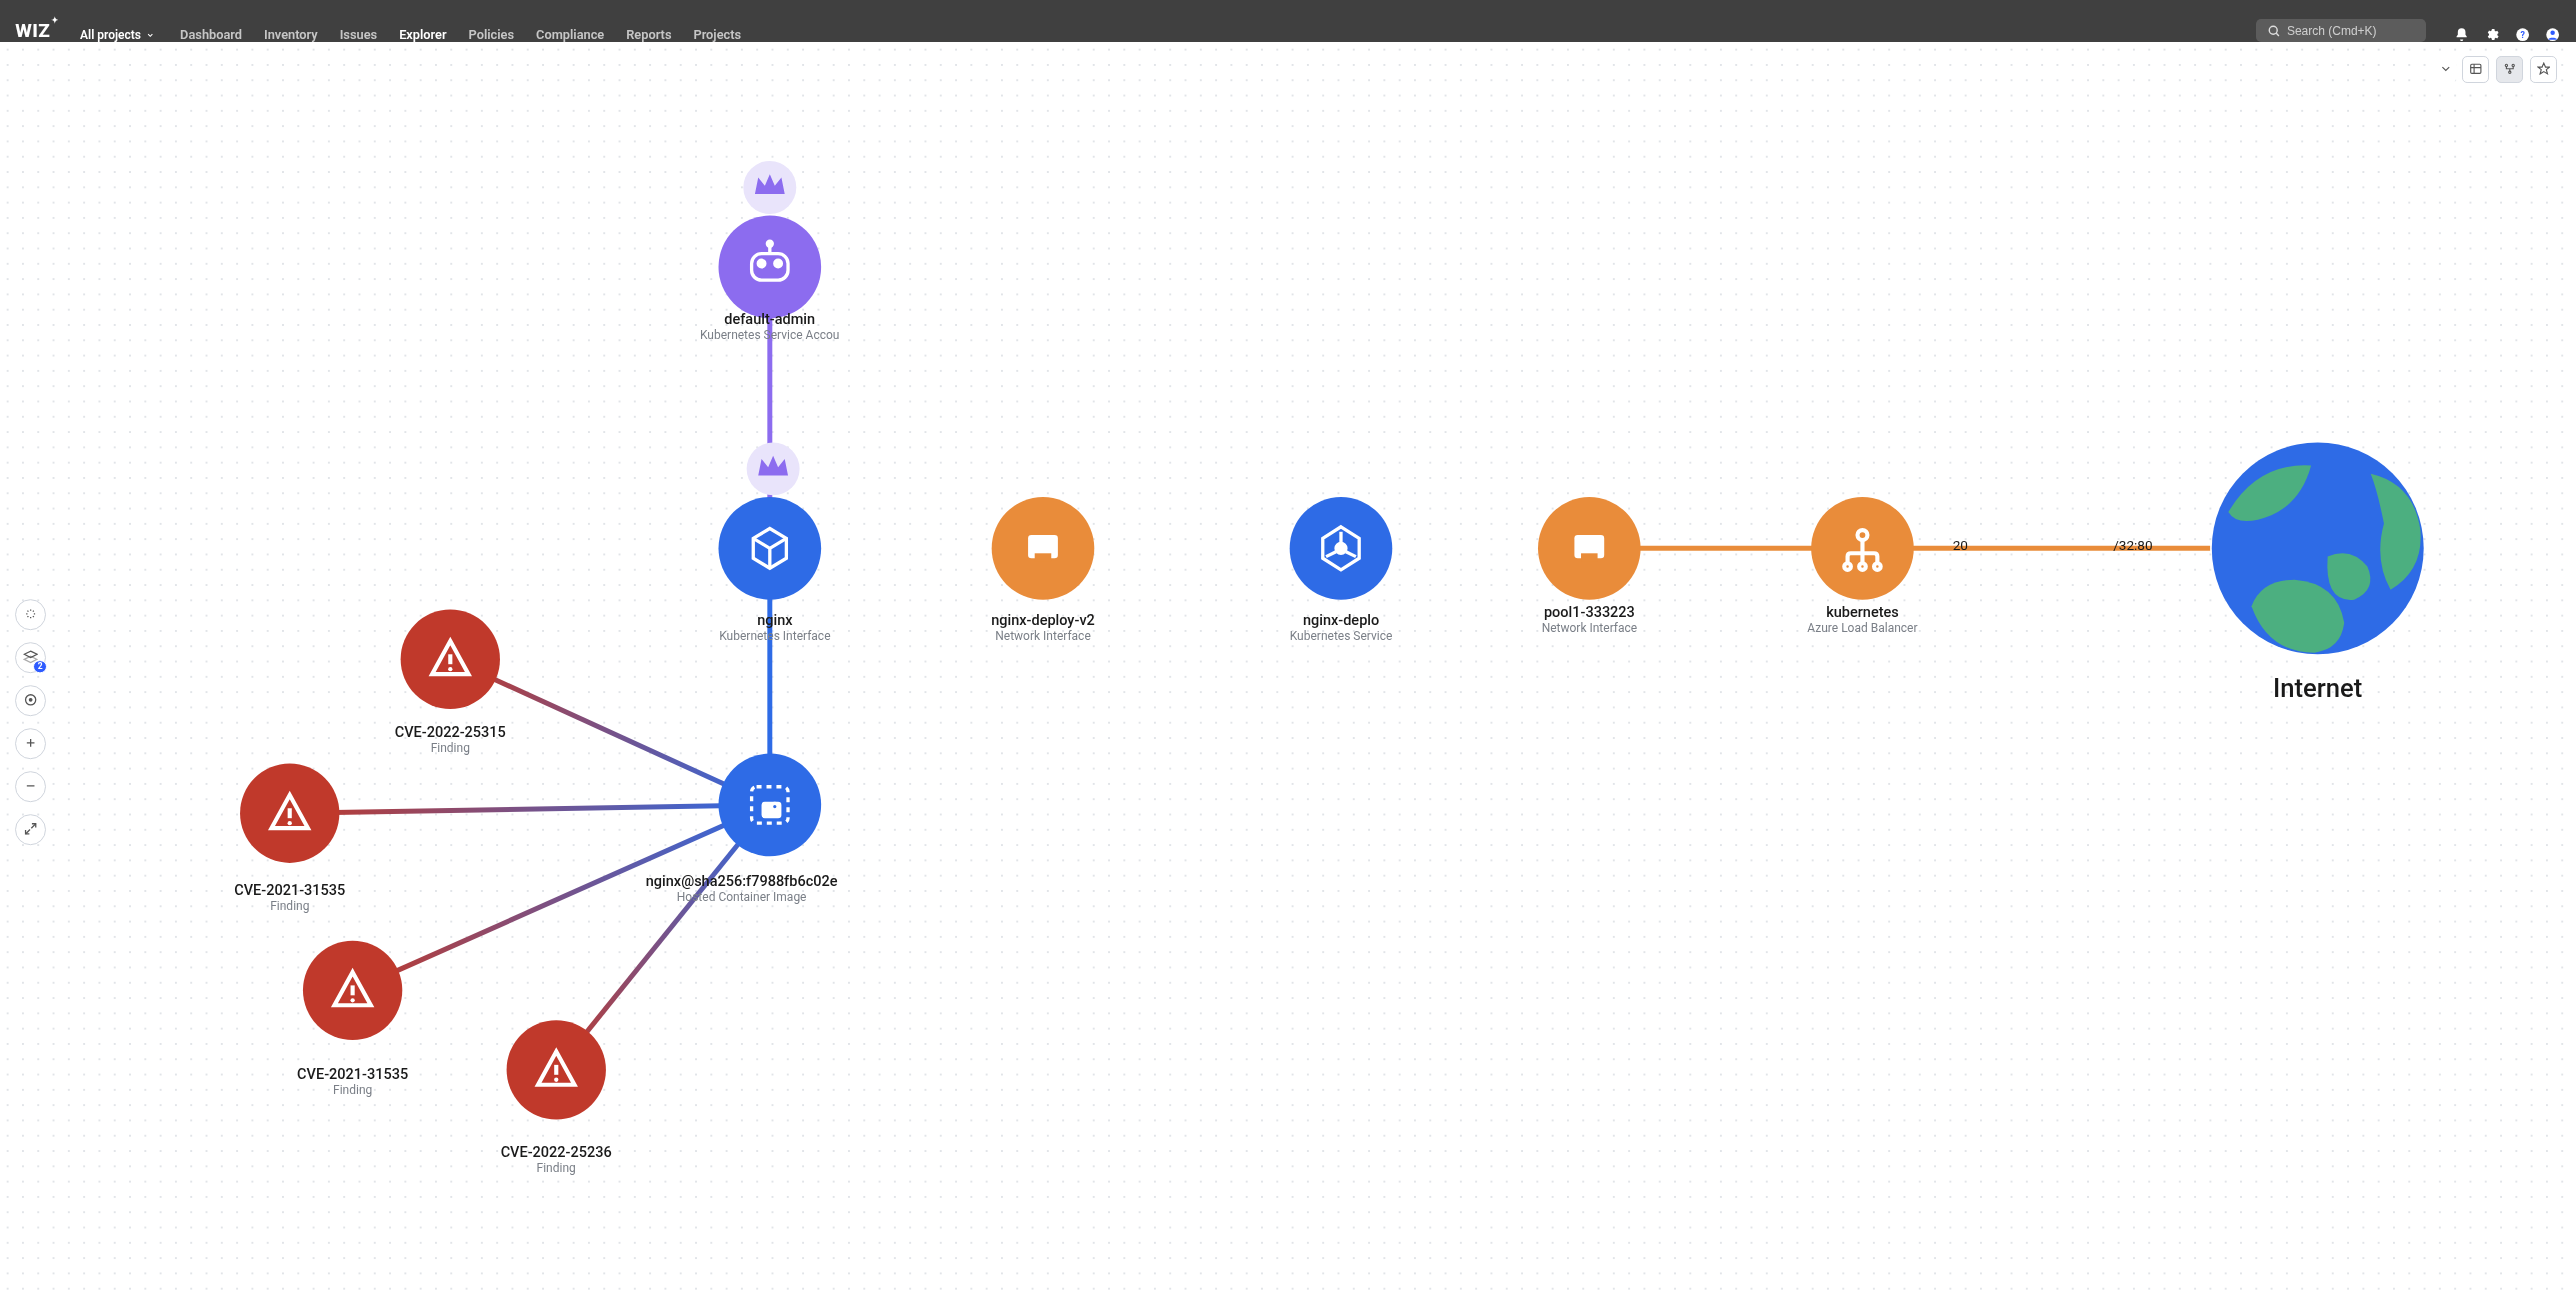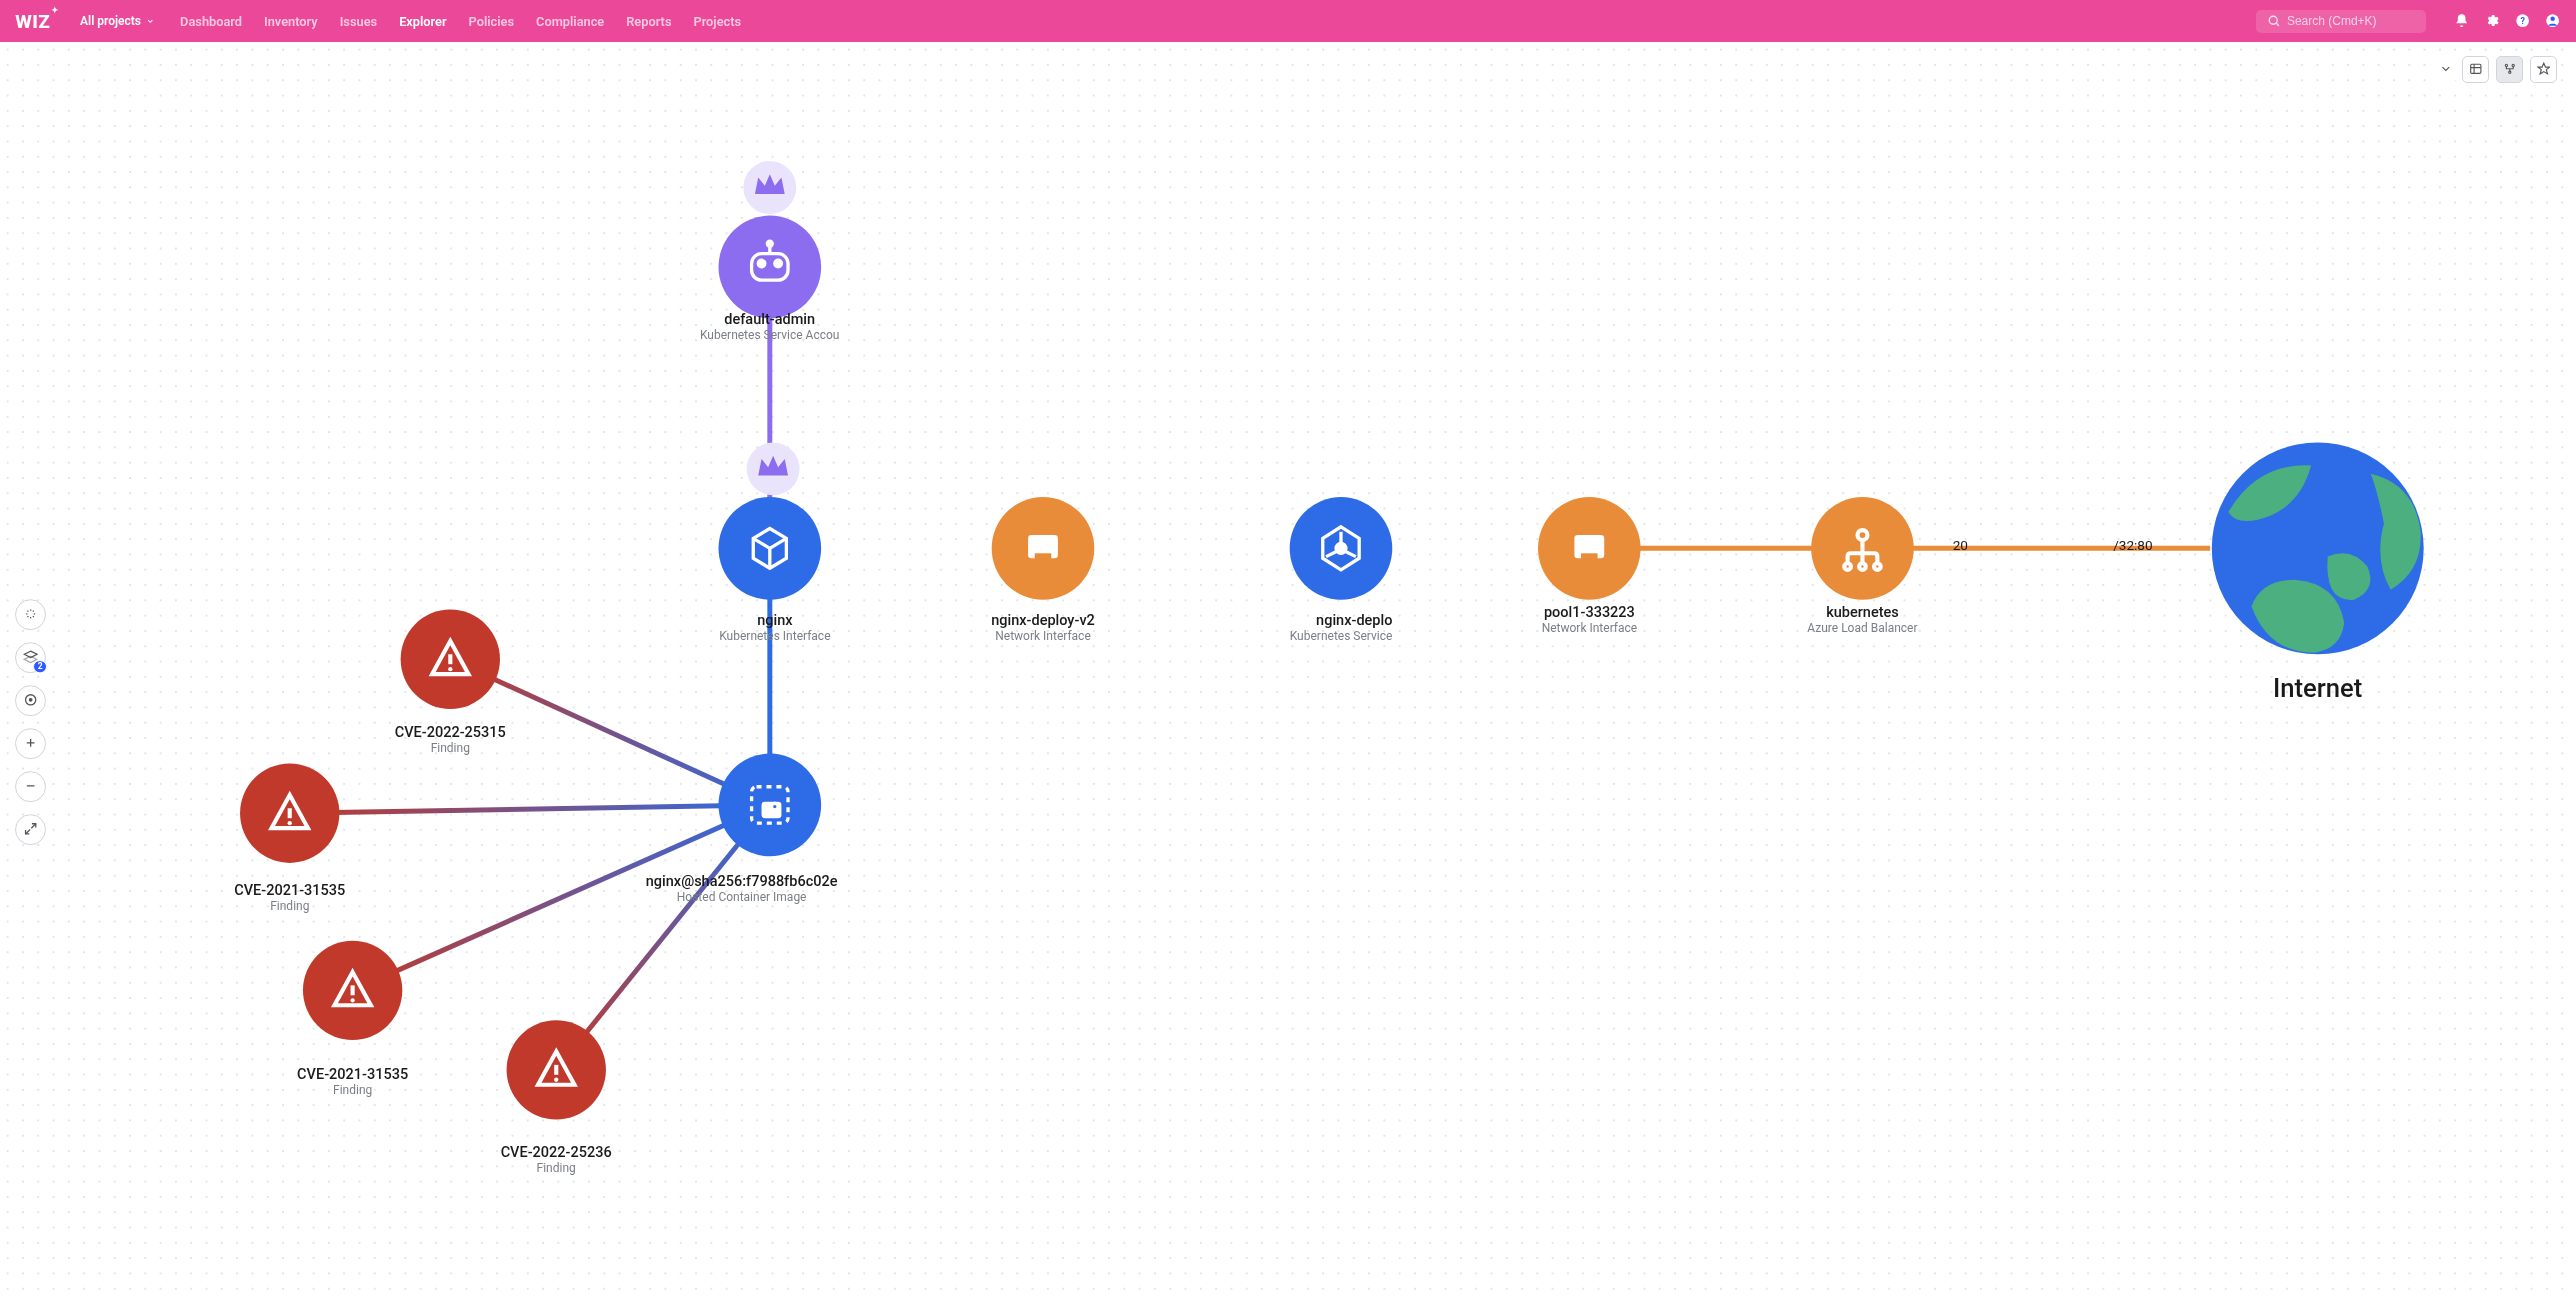"WIZ✦" .topbar { align-items: center -> flex-end; background: #ec4899 -> #404040 }
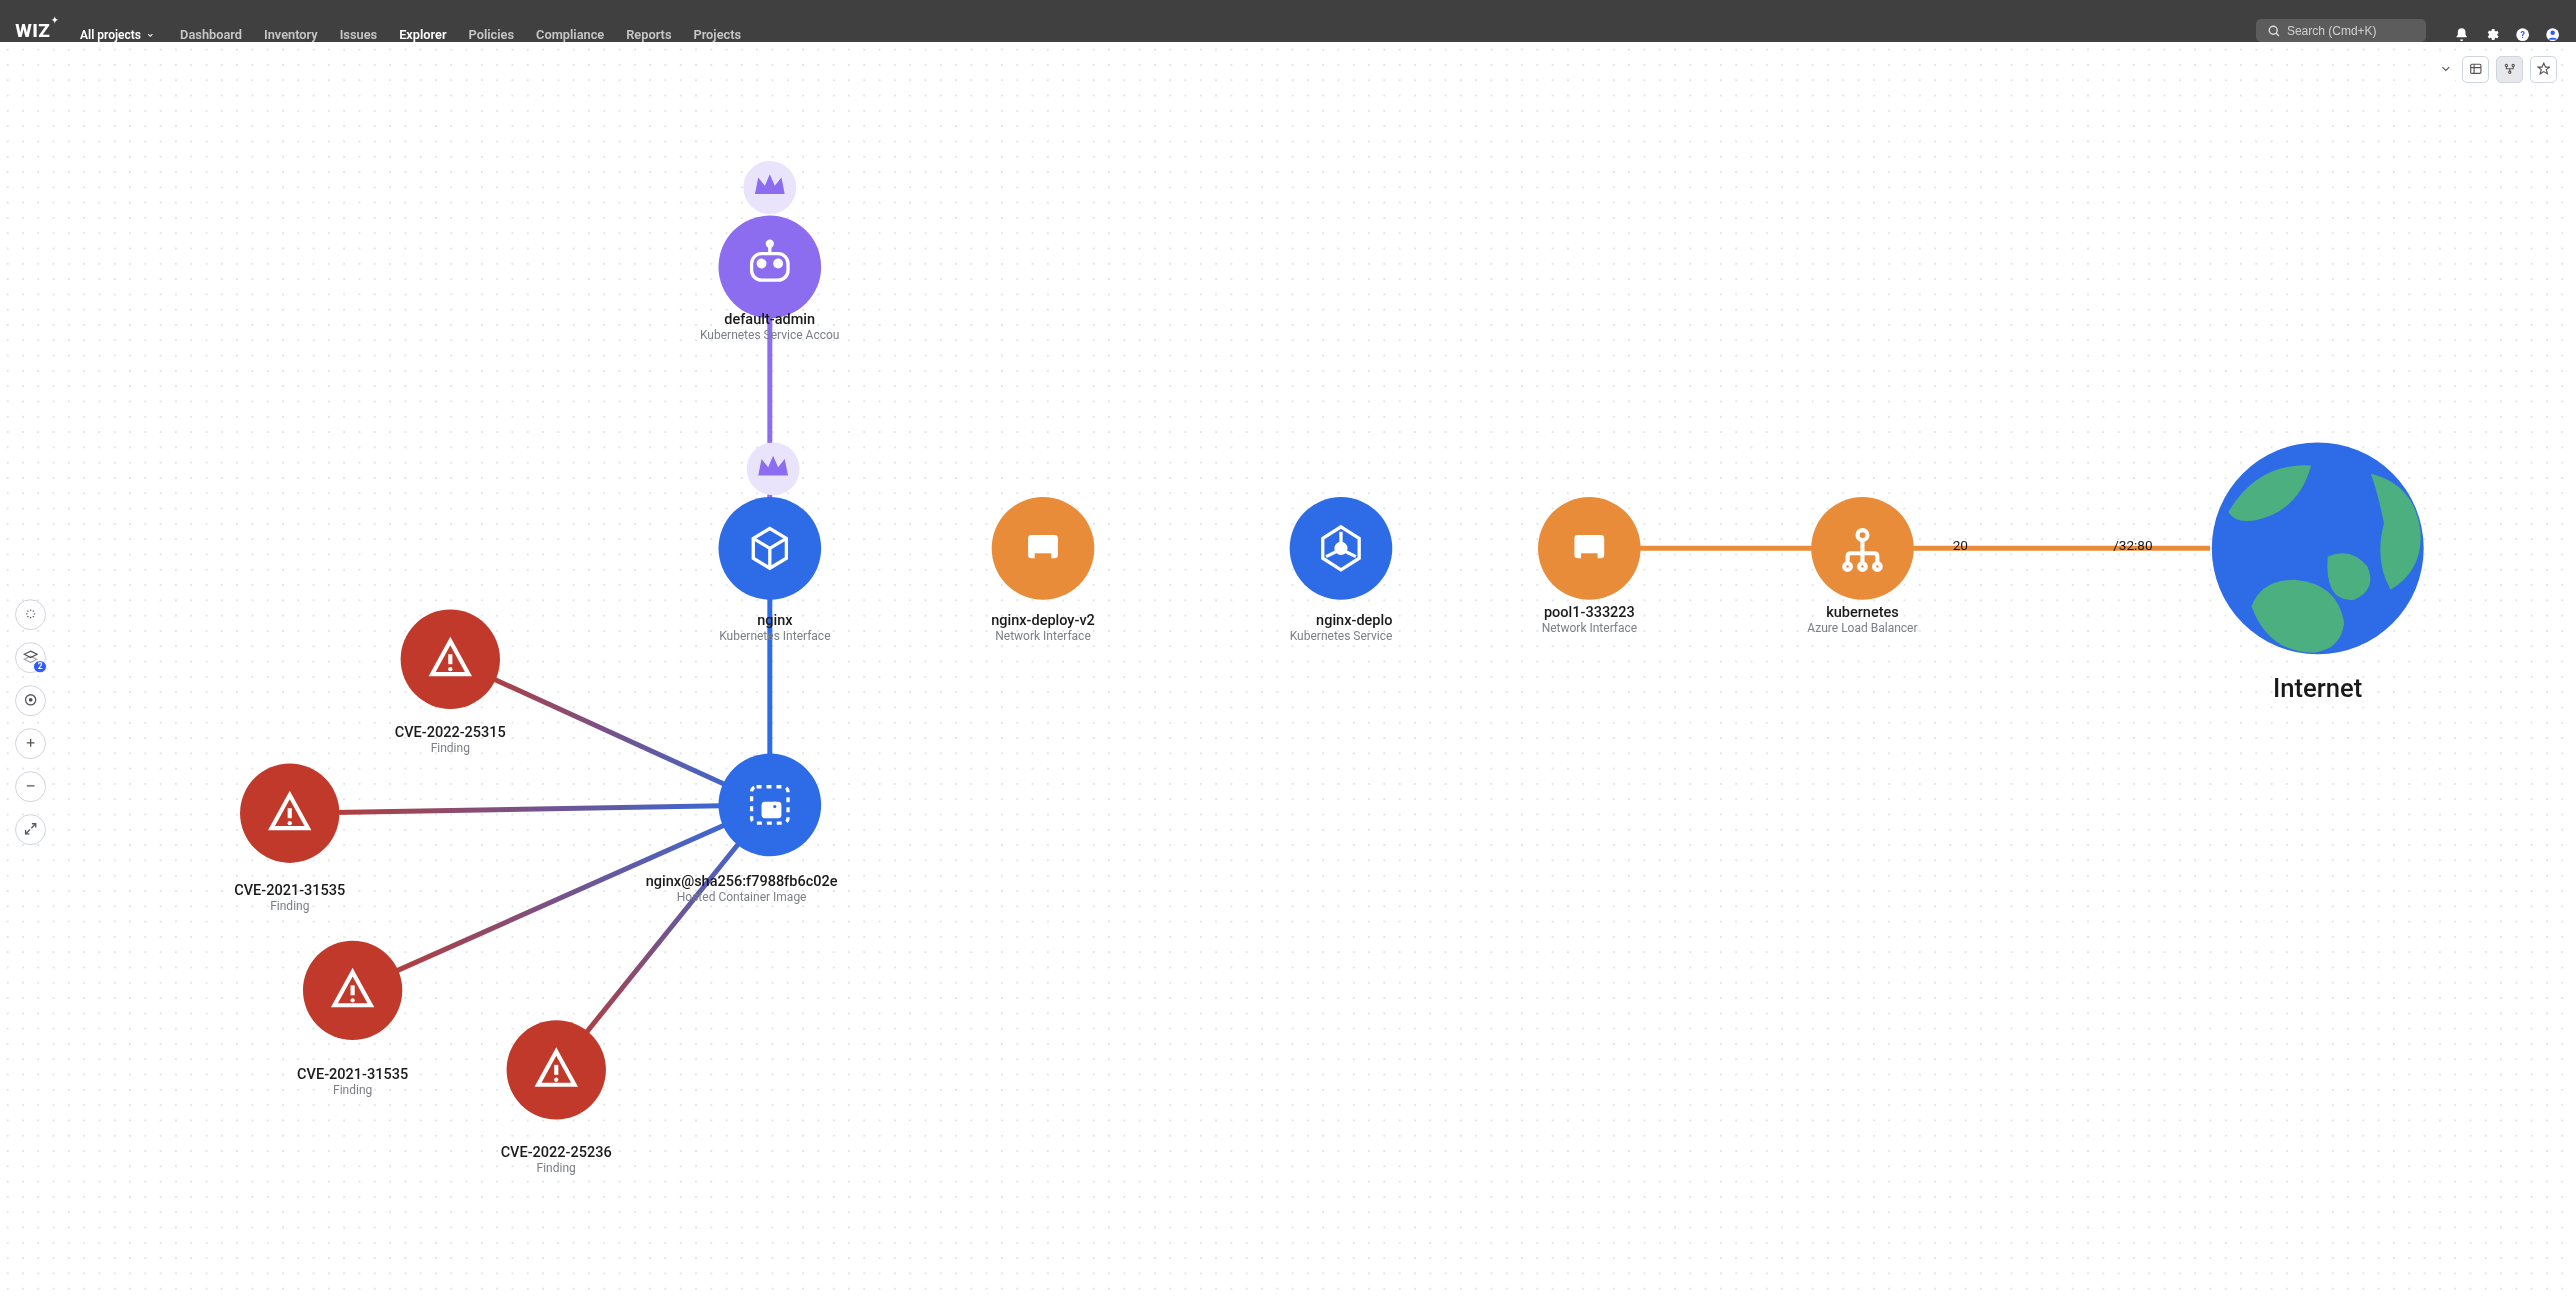"nginx-deplo" div.node-lbl { text-align: right -> none }
